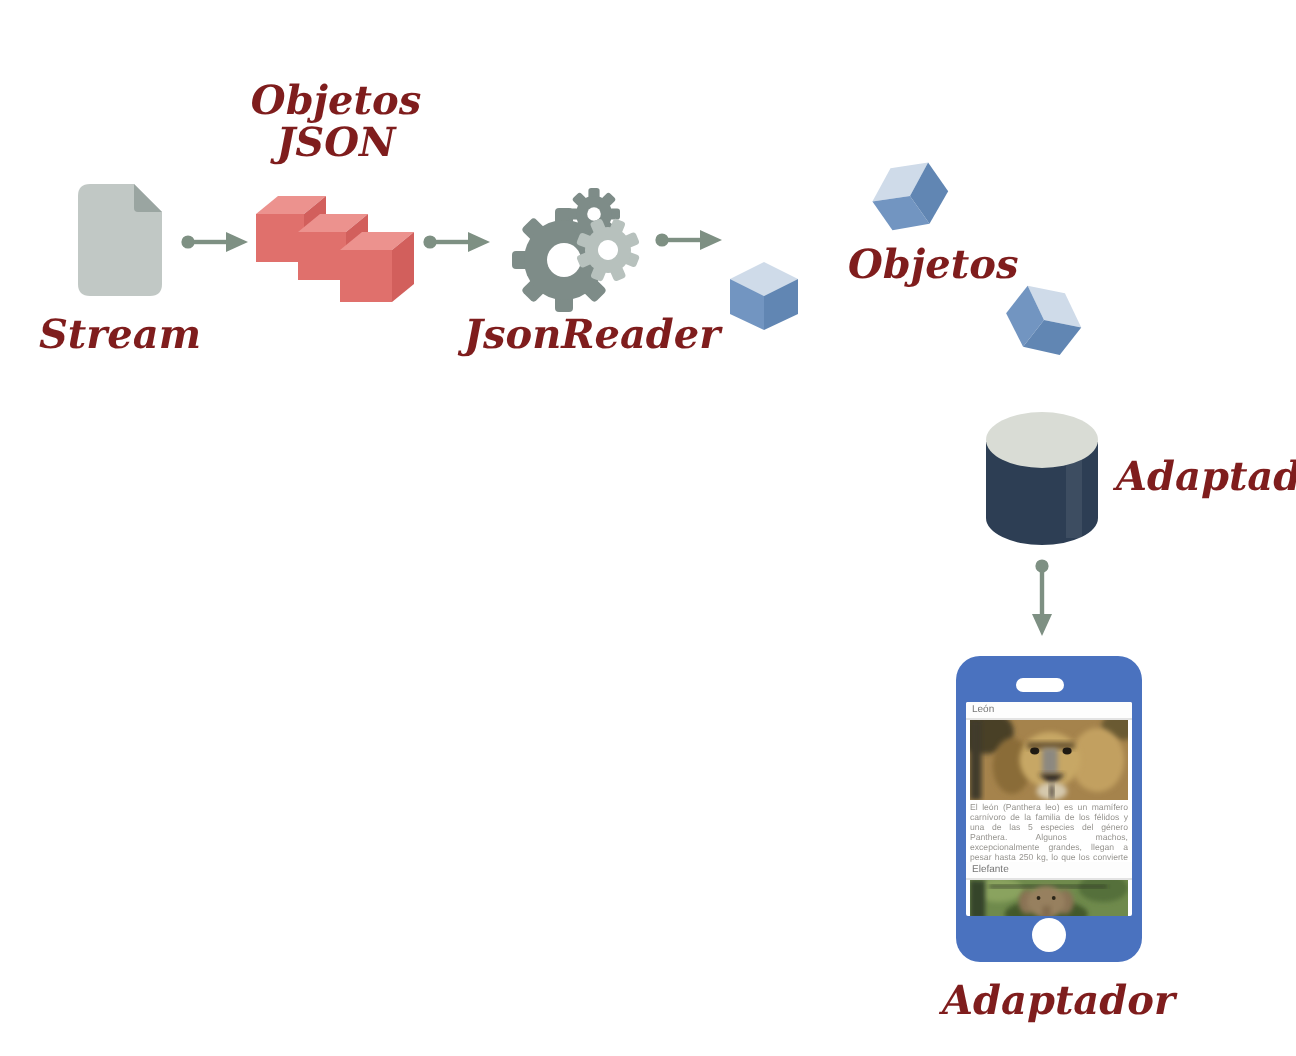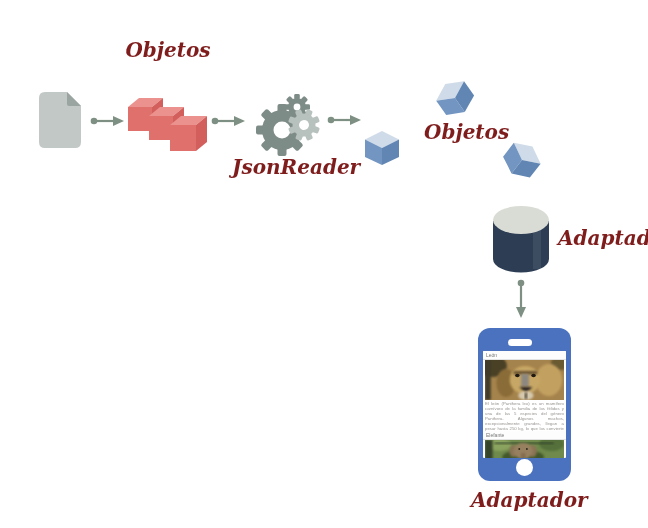"JSON" div { html: none -> <div>JSON</div> }
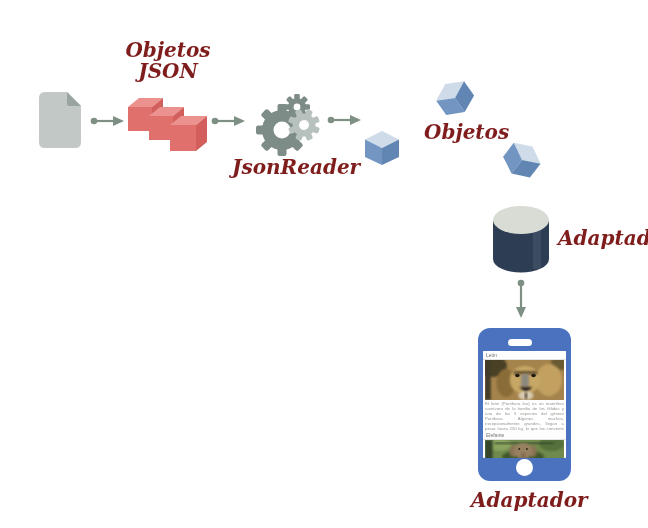"Stream" div.label { html: none -> <div>Stream</div> }
